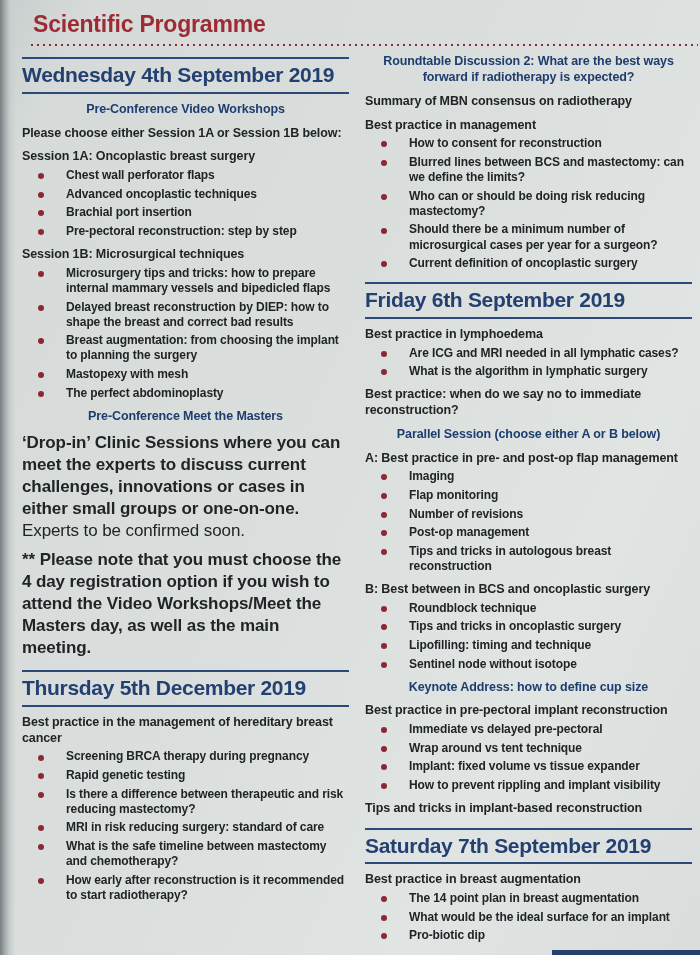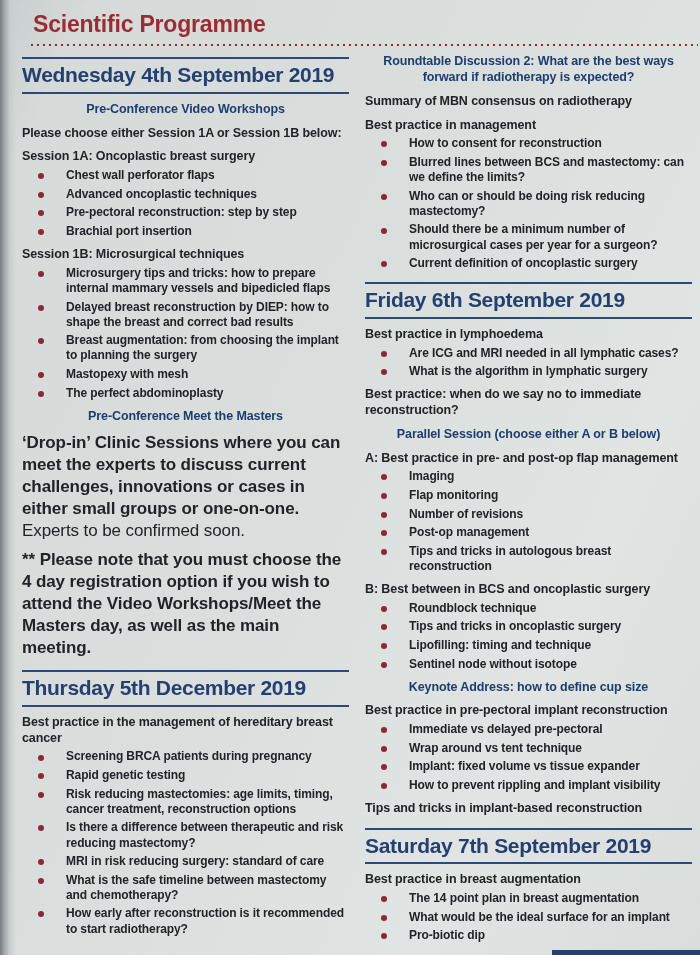"Pre-pectoral reconstruction: step by" li { order: before "Brachial port insertion" -> after "Brachial port insertion" }
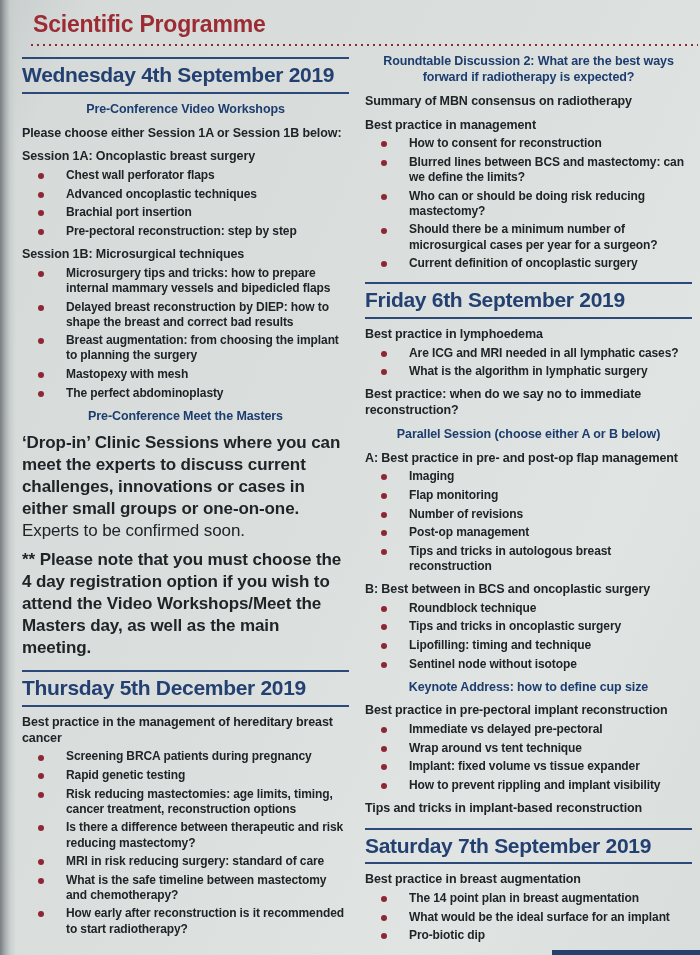"Screening BRCA patients during pregnancy" li { text: patients -> therapy }
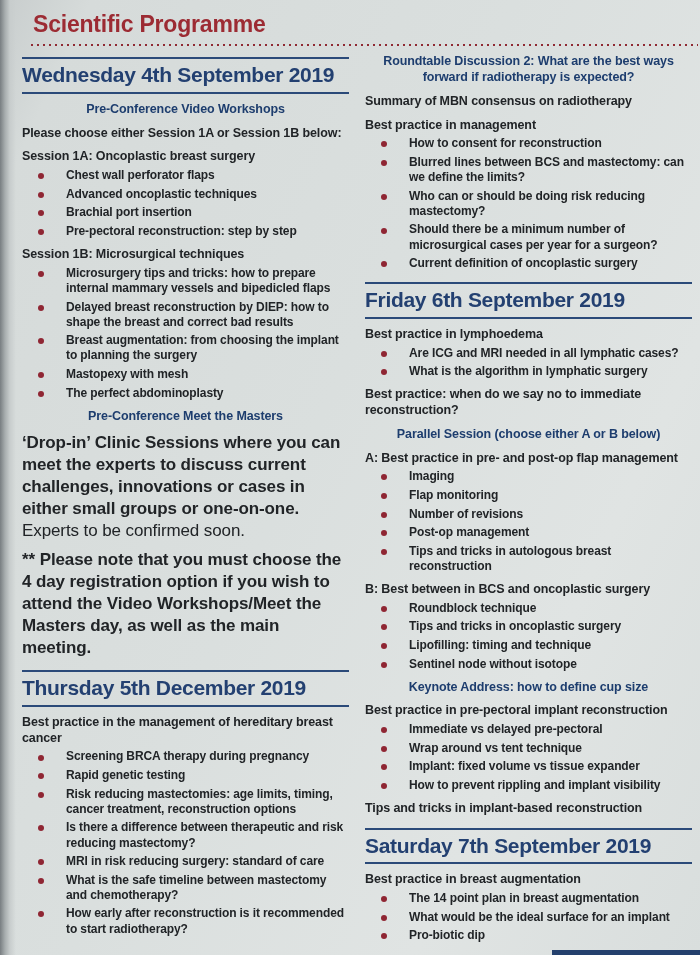"Risk reducing mastectomies: age limits," li { html: <li>Risk reducing mastectomies: age limits, timing, cancer treatment, reconstruction options</li> -> none }
